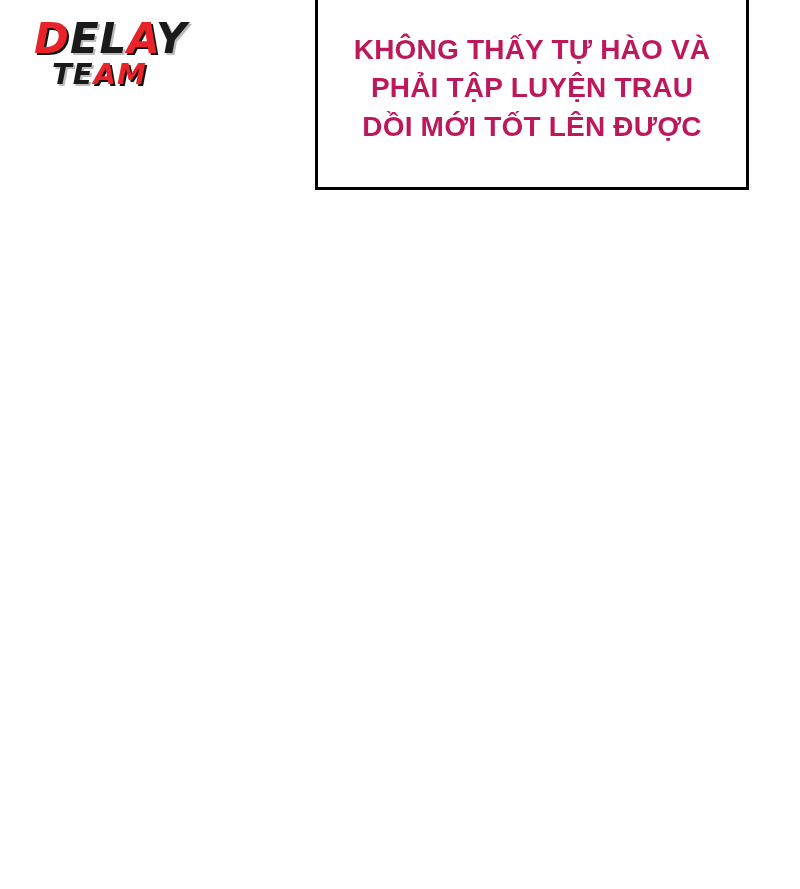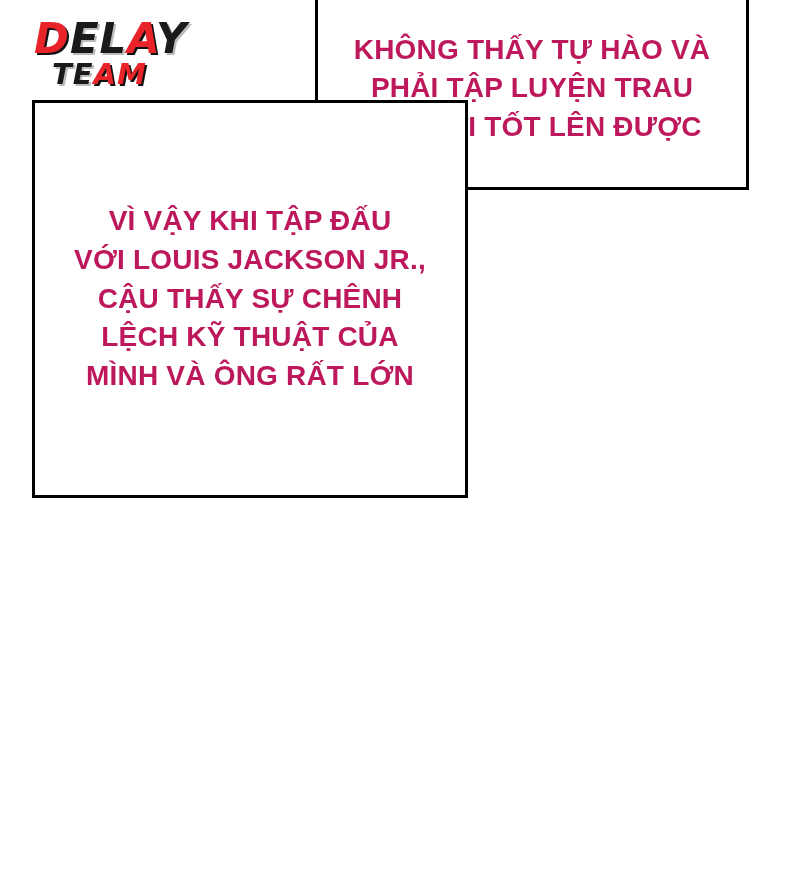"VÌ VẬY KHI TẬP ĐẤU" div.bubble { html: <div> <div>VÌ VẬY KHI TẬP ĐẤU VỚI LOUIS JACKSON JR., CẬU THẤY SỰ CHÊNH LỆCH KỸ THUẬT CỦA MÌNH VÀ ÔNG RẤT LỚN</div> </div> -> none }
